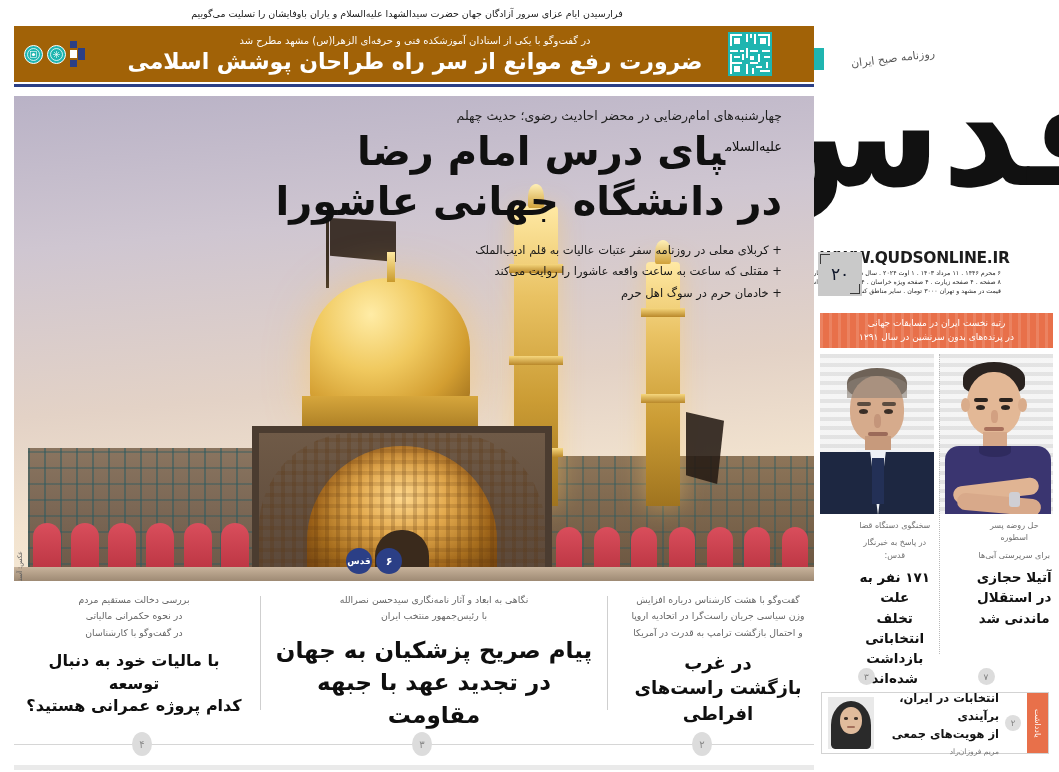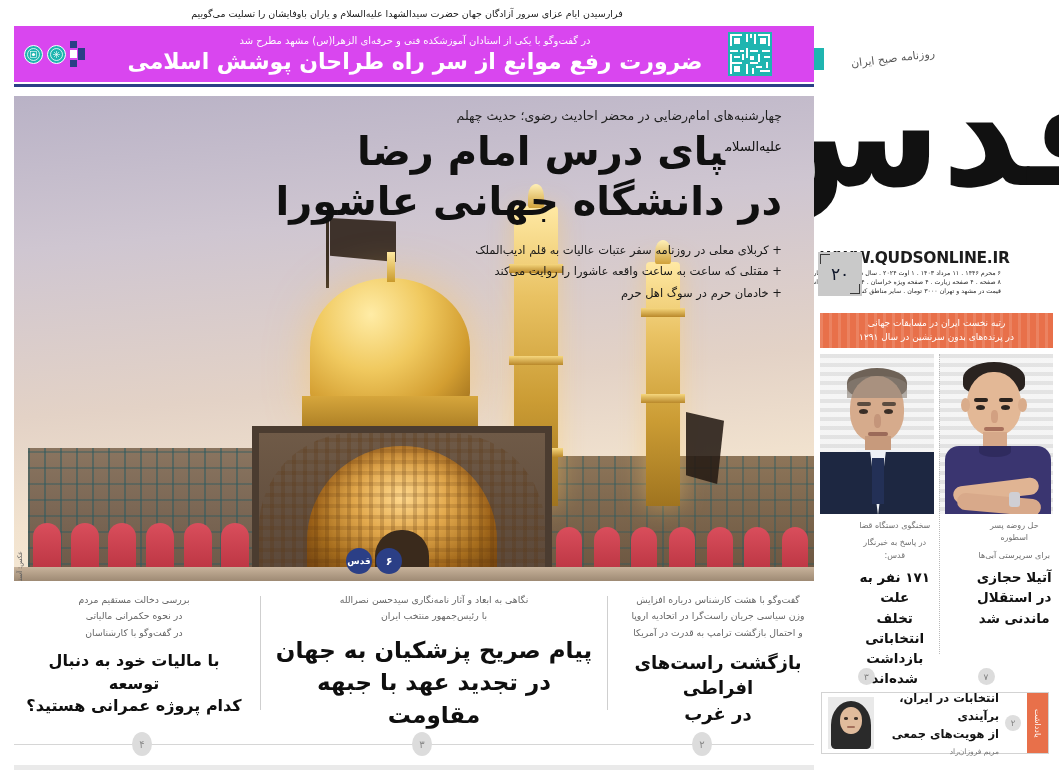"در گفت‌وگو با یکی از" .teal-bar { background: #d946ef -> #a16207 }
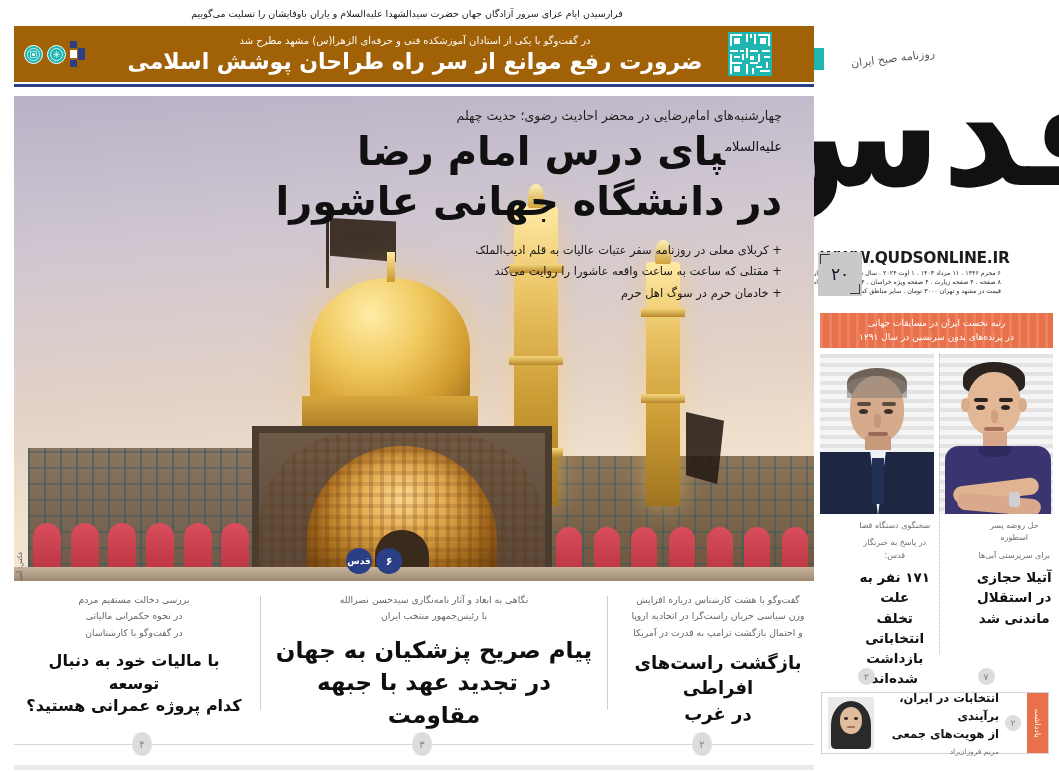"بازگشت راست‌های افراطی" div.hl { order: before "در غرب" -> after "در غرب" }
